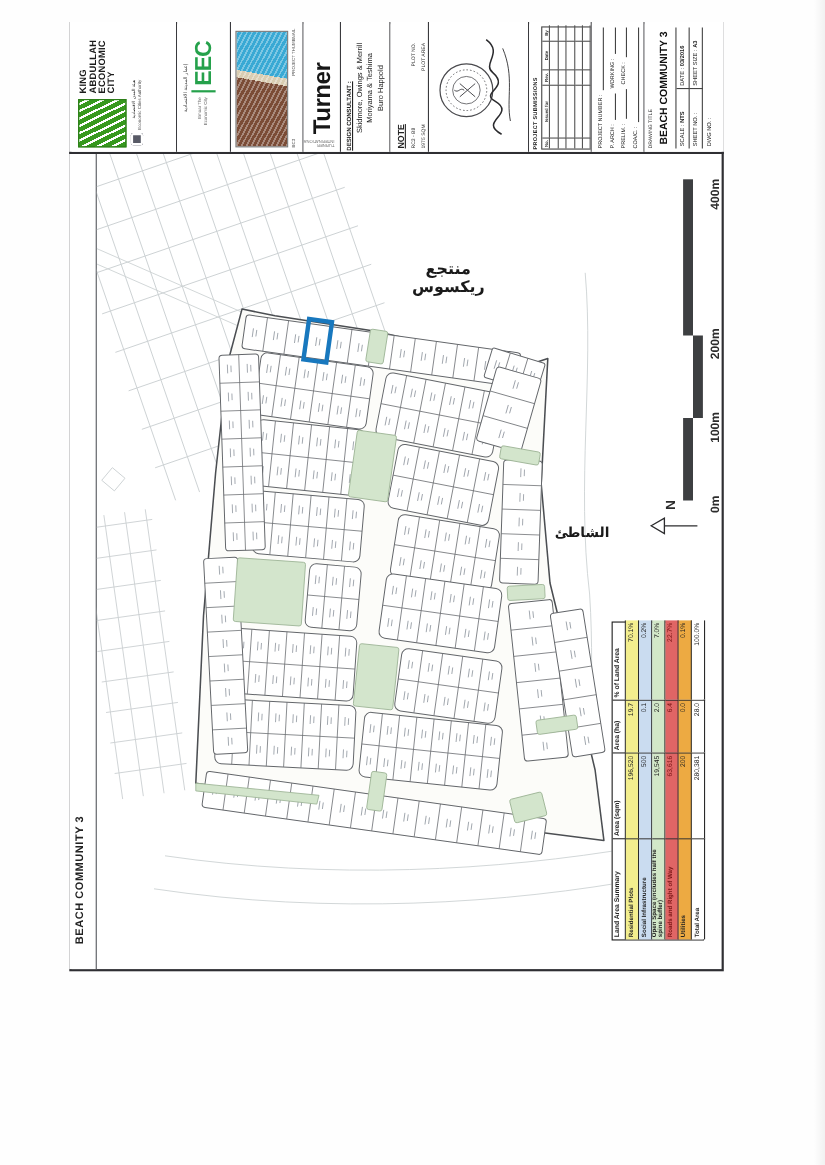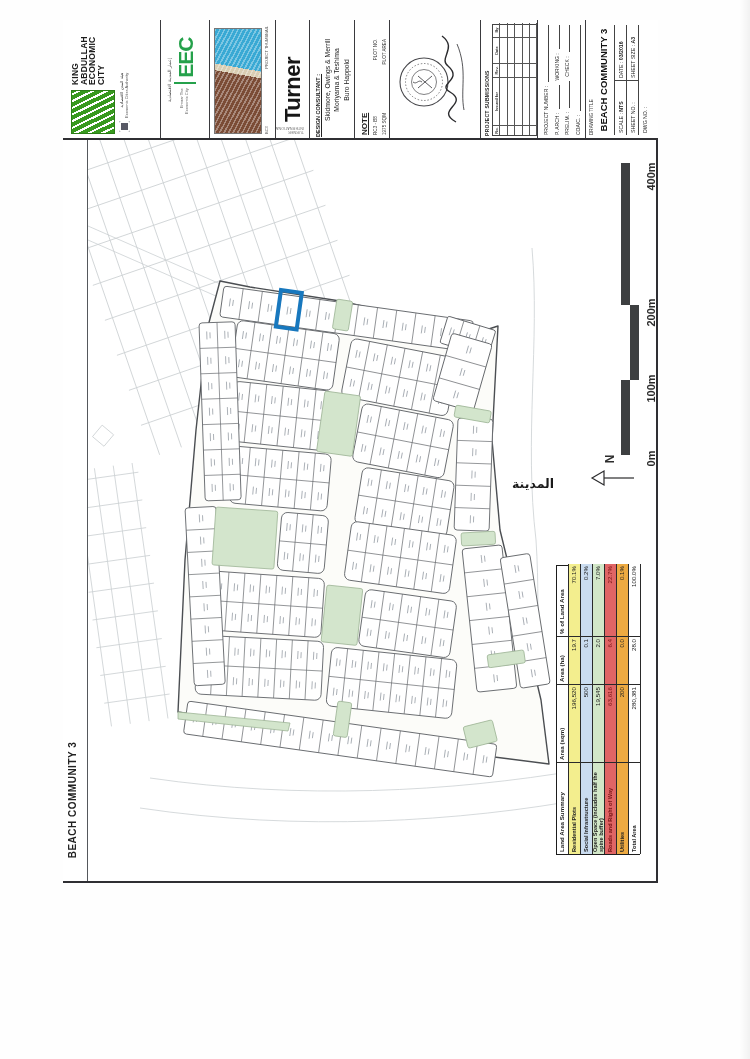"منتجع ريكسوس" div.lbl-resort { html: none -> <div>منتجع ريكسوس</div> }
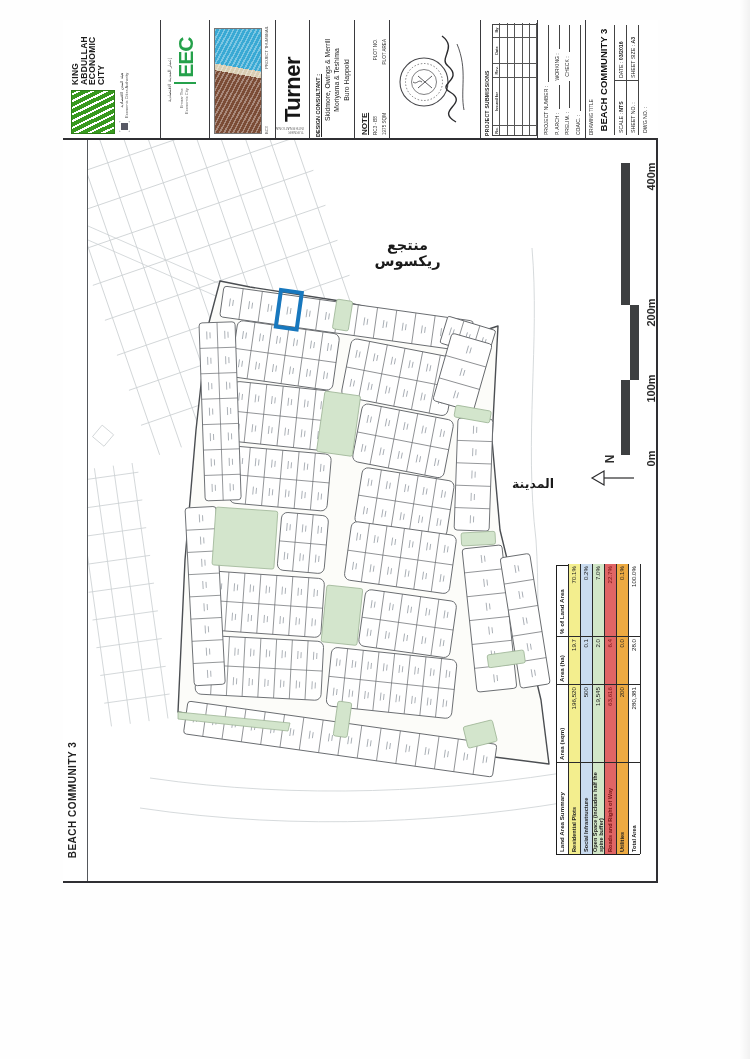"المدينة" div.lbl-beach { text: المدينة -> الشاطئ }
